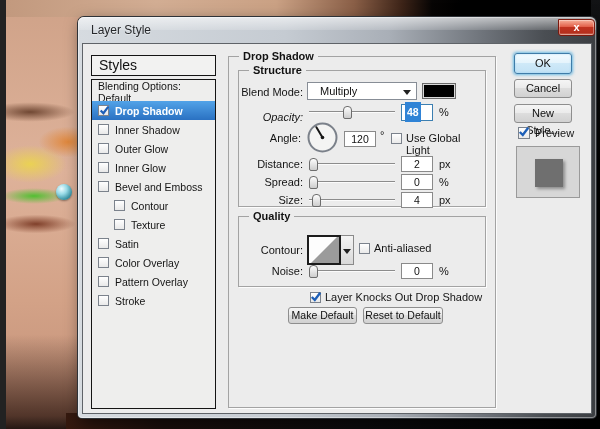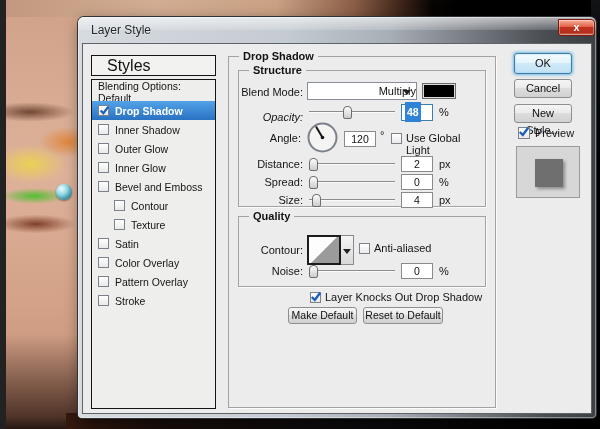"Styles" .styles-header { font-size: 16px -> 14px; padding-left: 15px -> 7px }
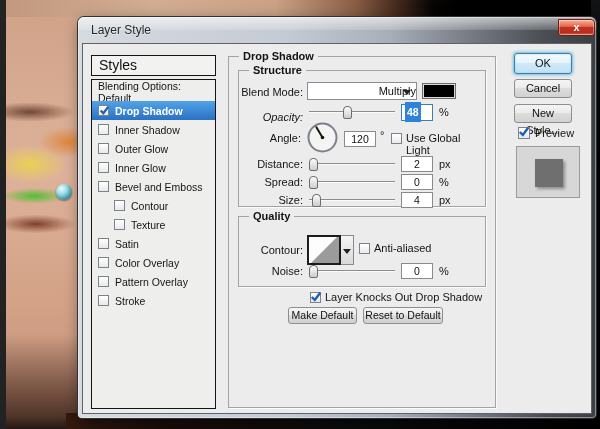"Multiply" .dropdown { text-align: right -> none }
